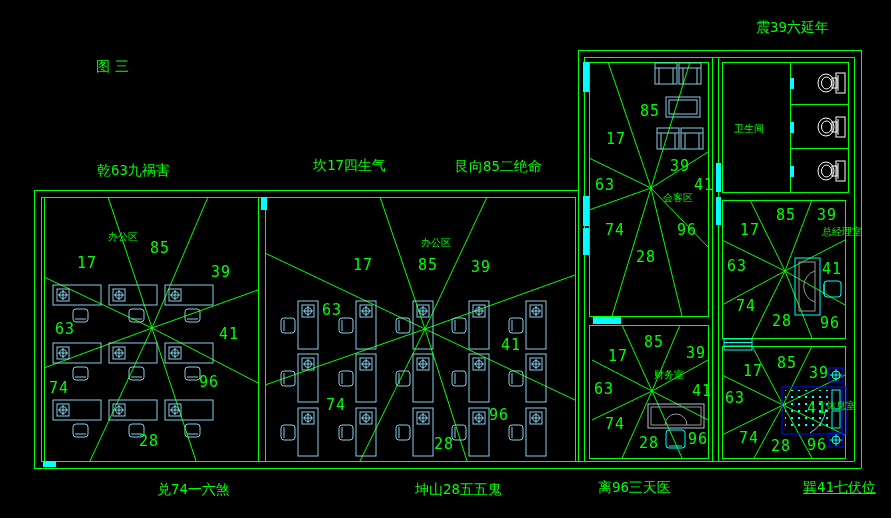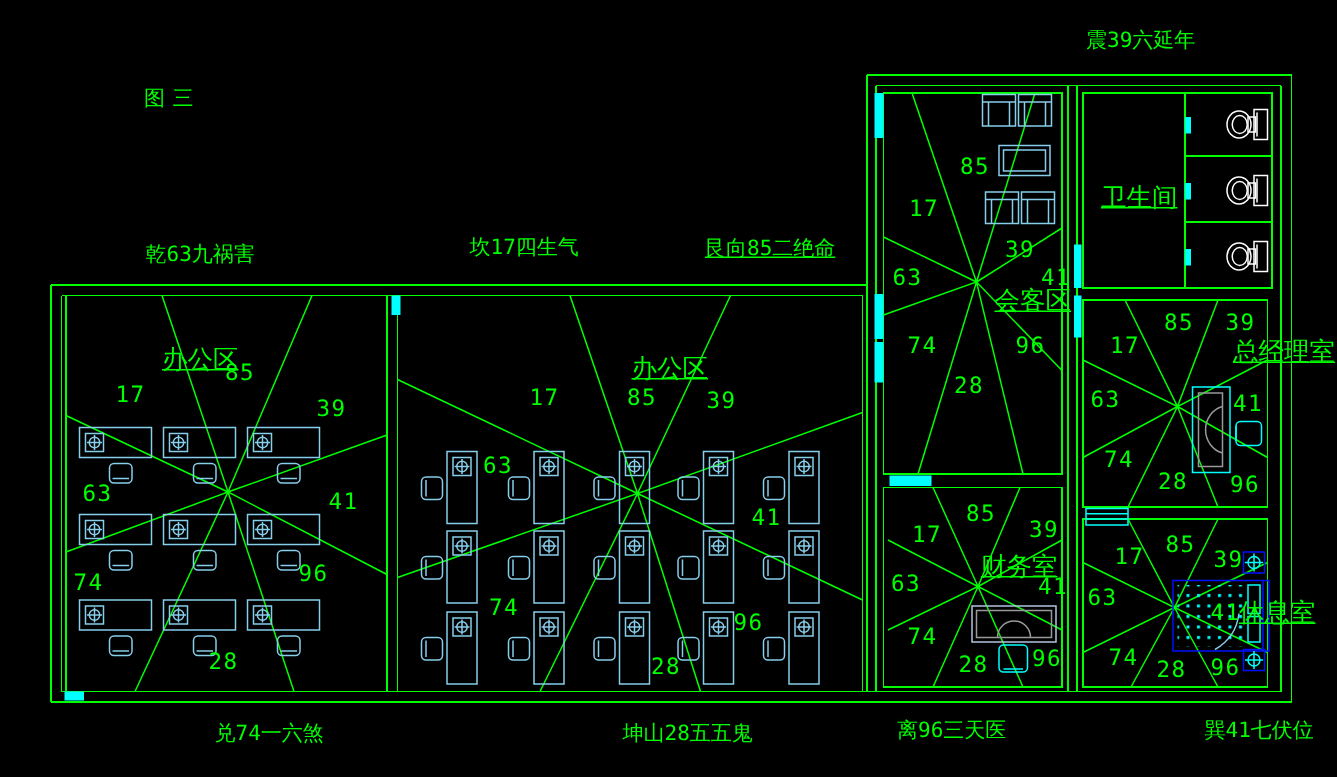"震39六延年" div.t { left: 724px -> 756px }
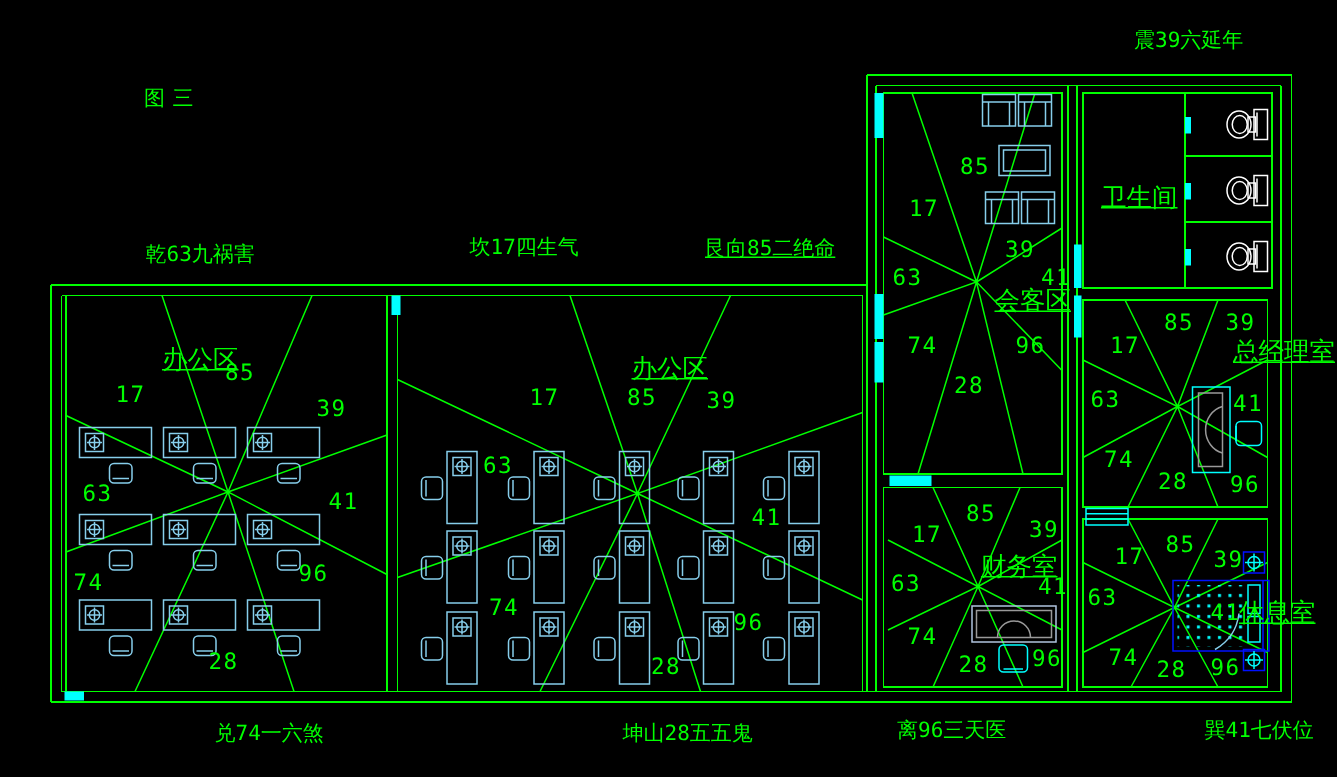"卫生间" .lbl { font-size: 17px -> 10px; text-decoration: underline -> none }
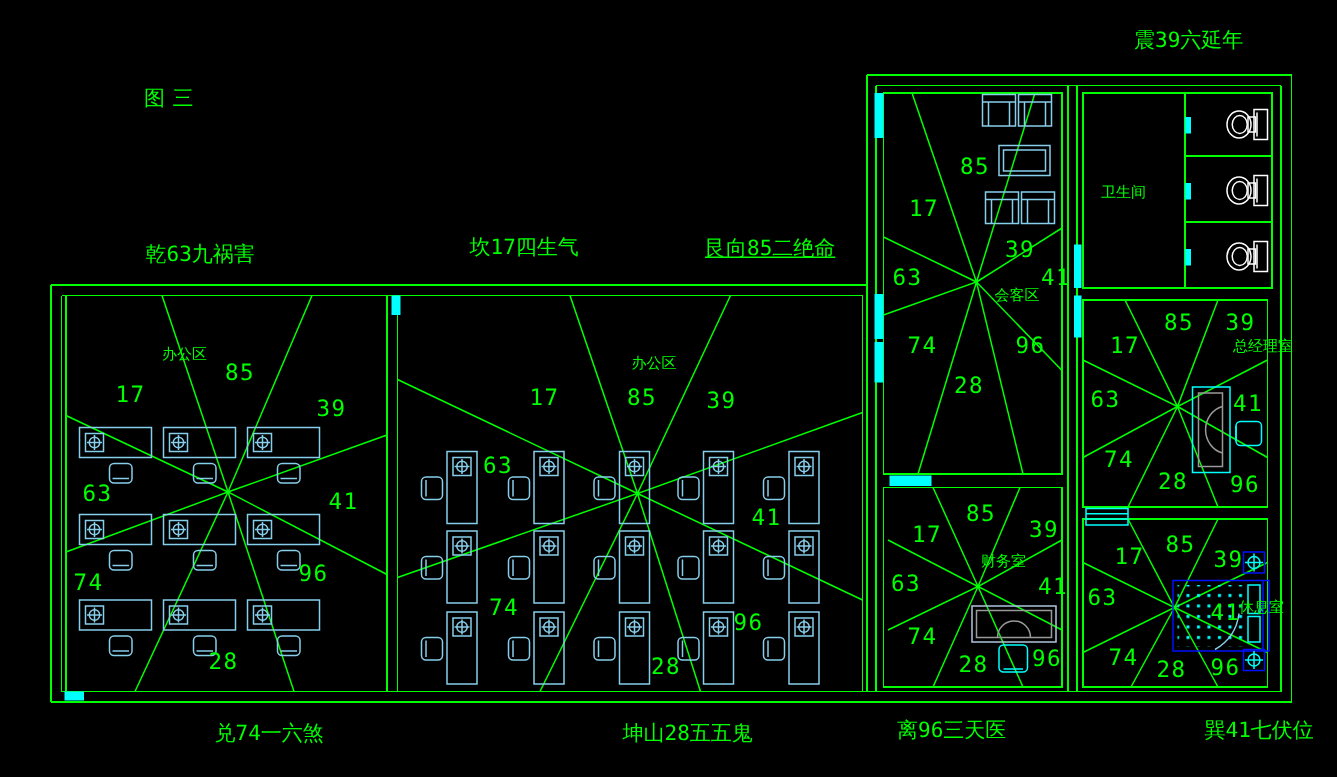"艮向85二绝命" div.t { left: 470px -> 455px; text-decoration: underline -> none }
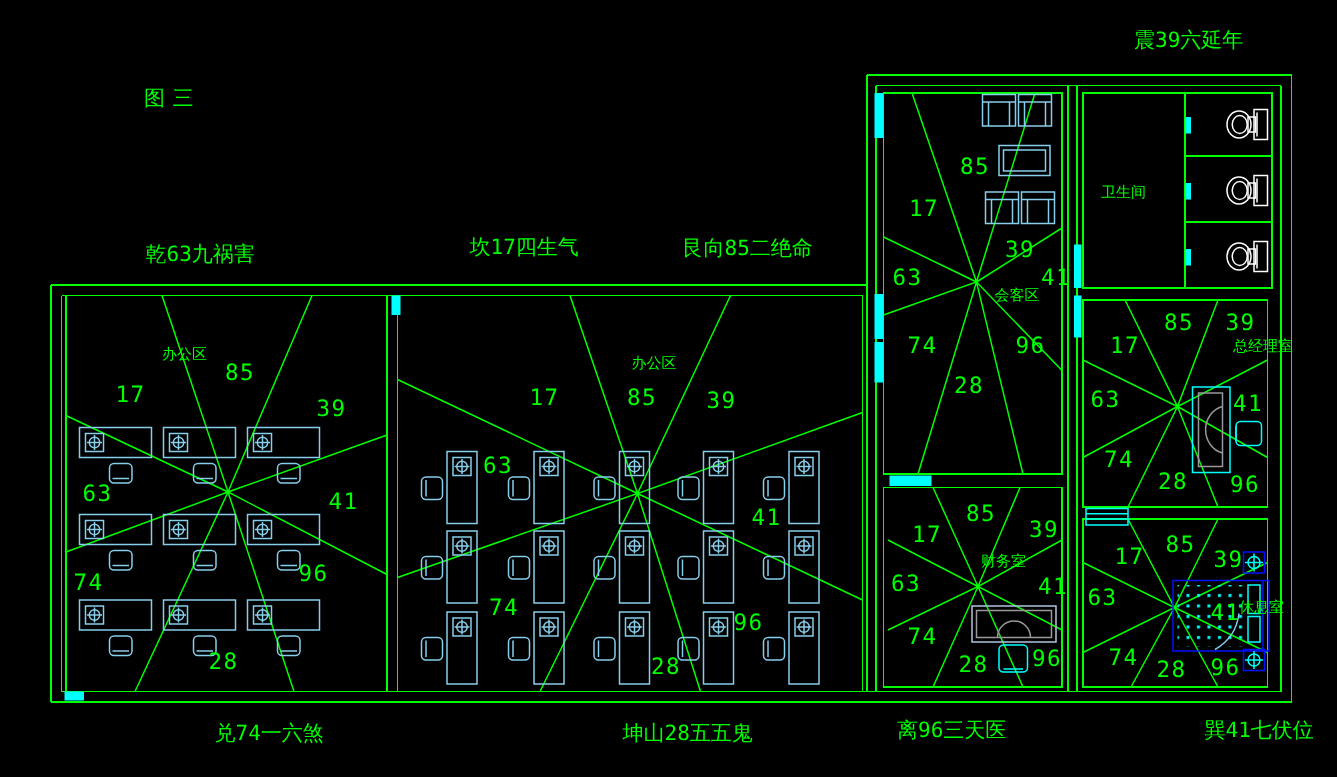"兑74一六煞" div.t { left: 143px -> 157px }
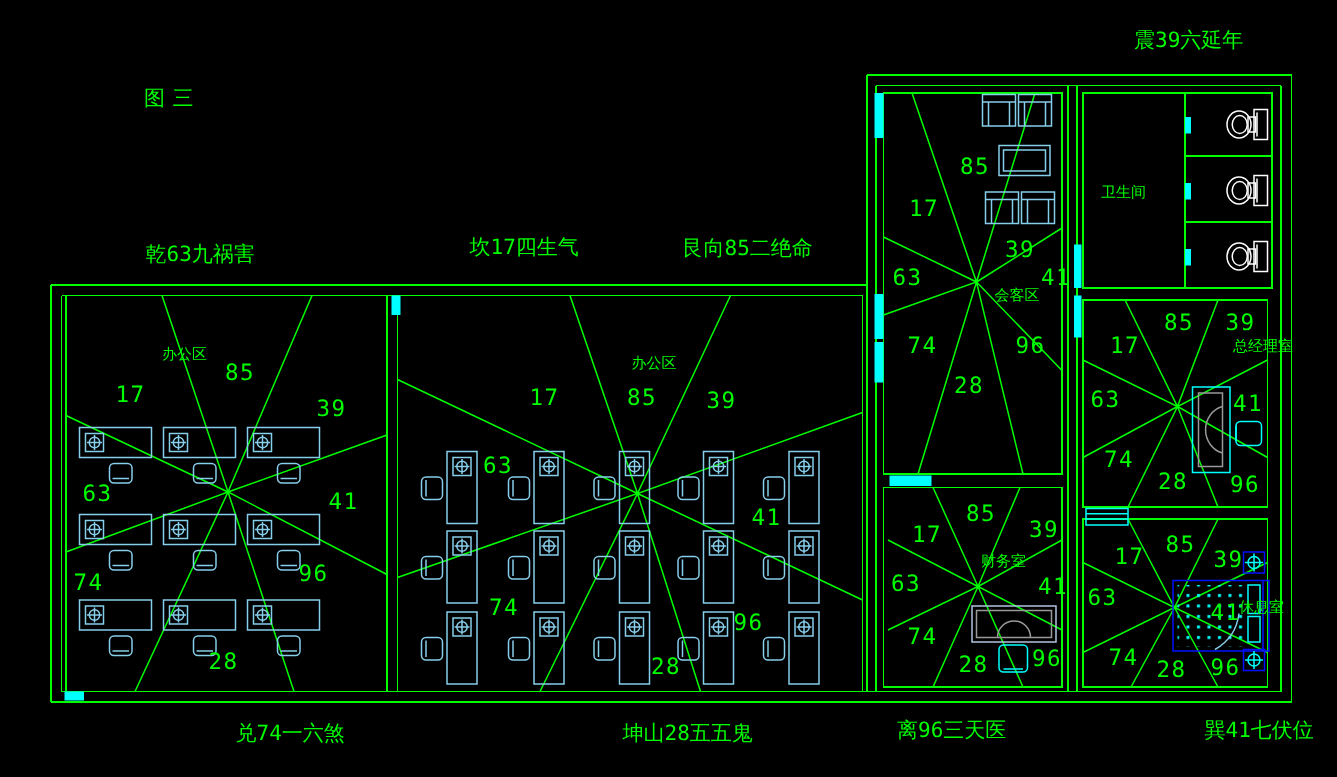"巽41七伏位" div.t { text-decoration: none -> underline }
